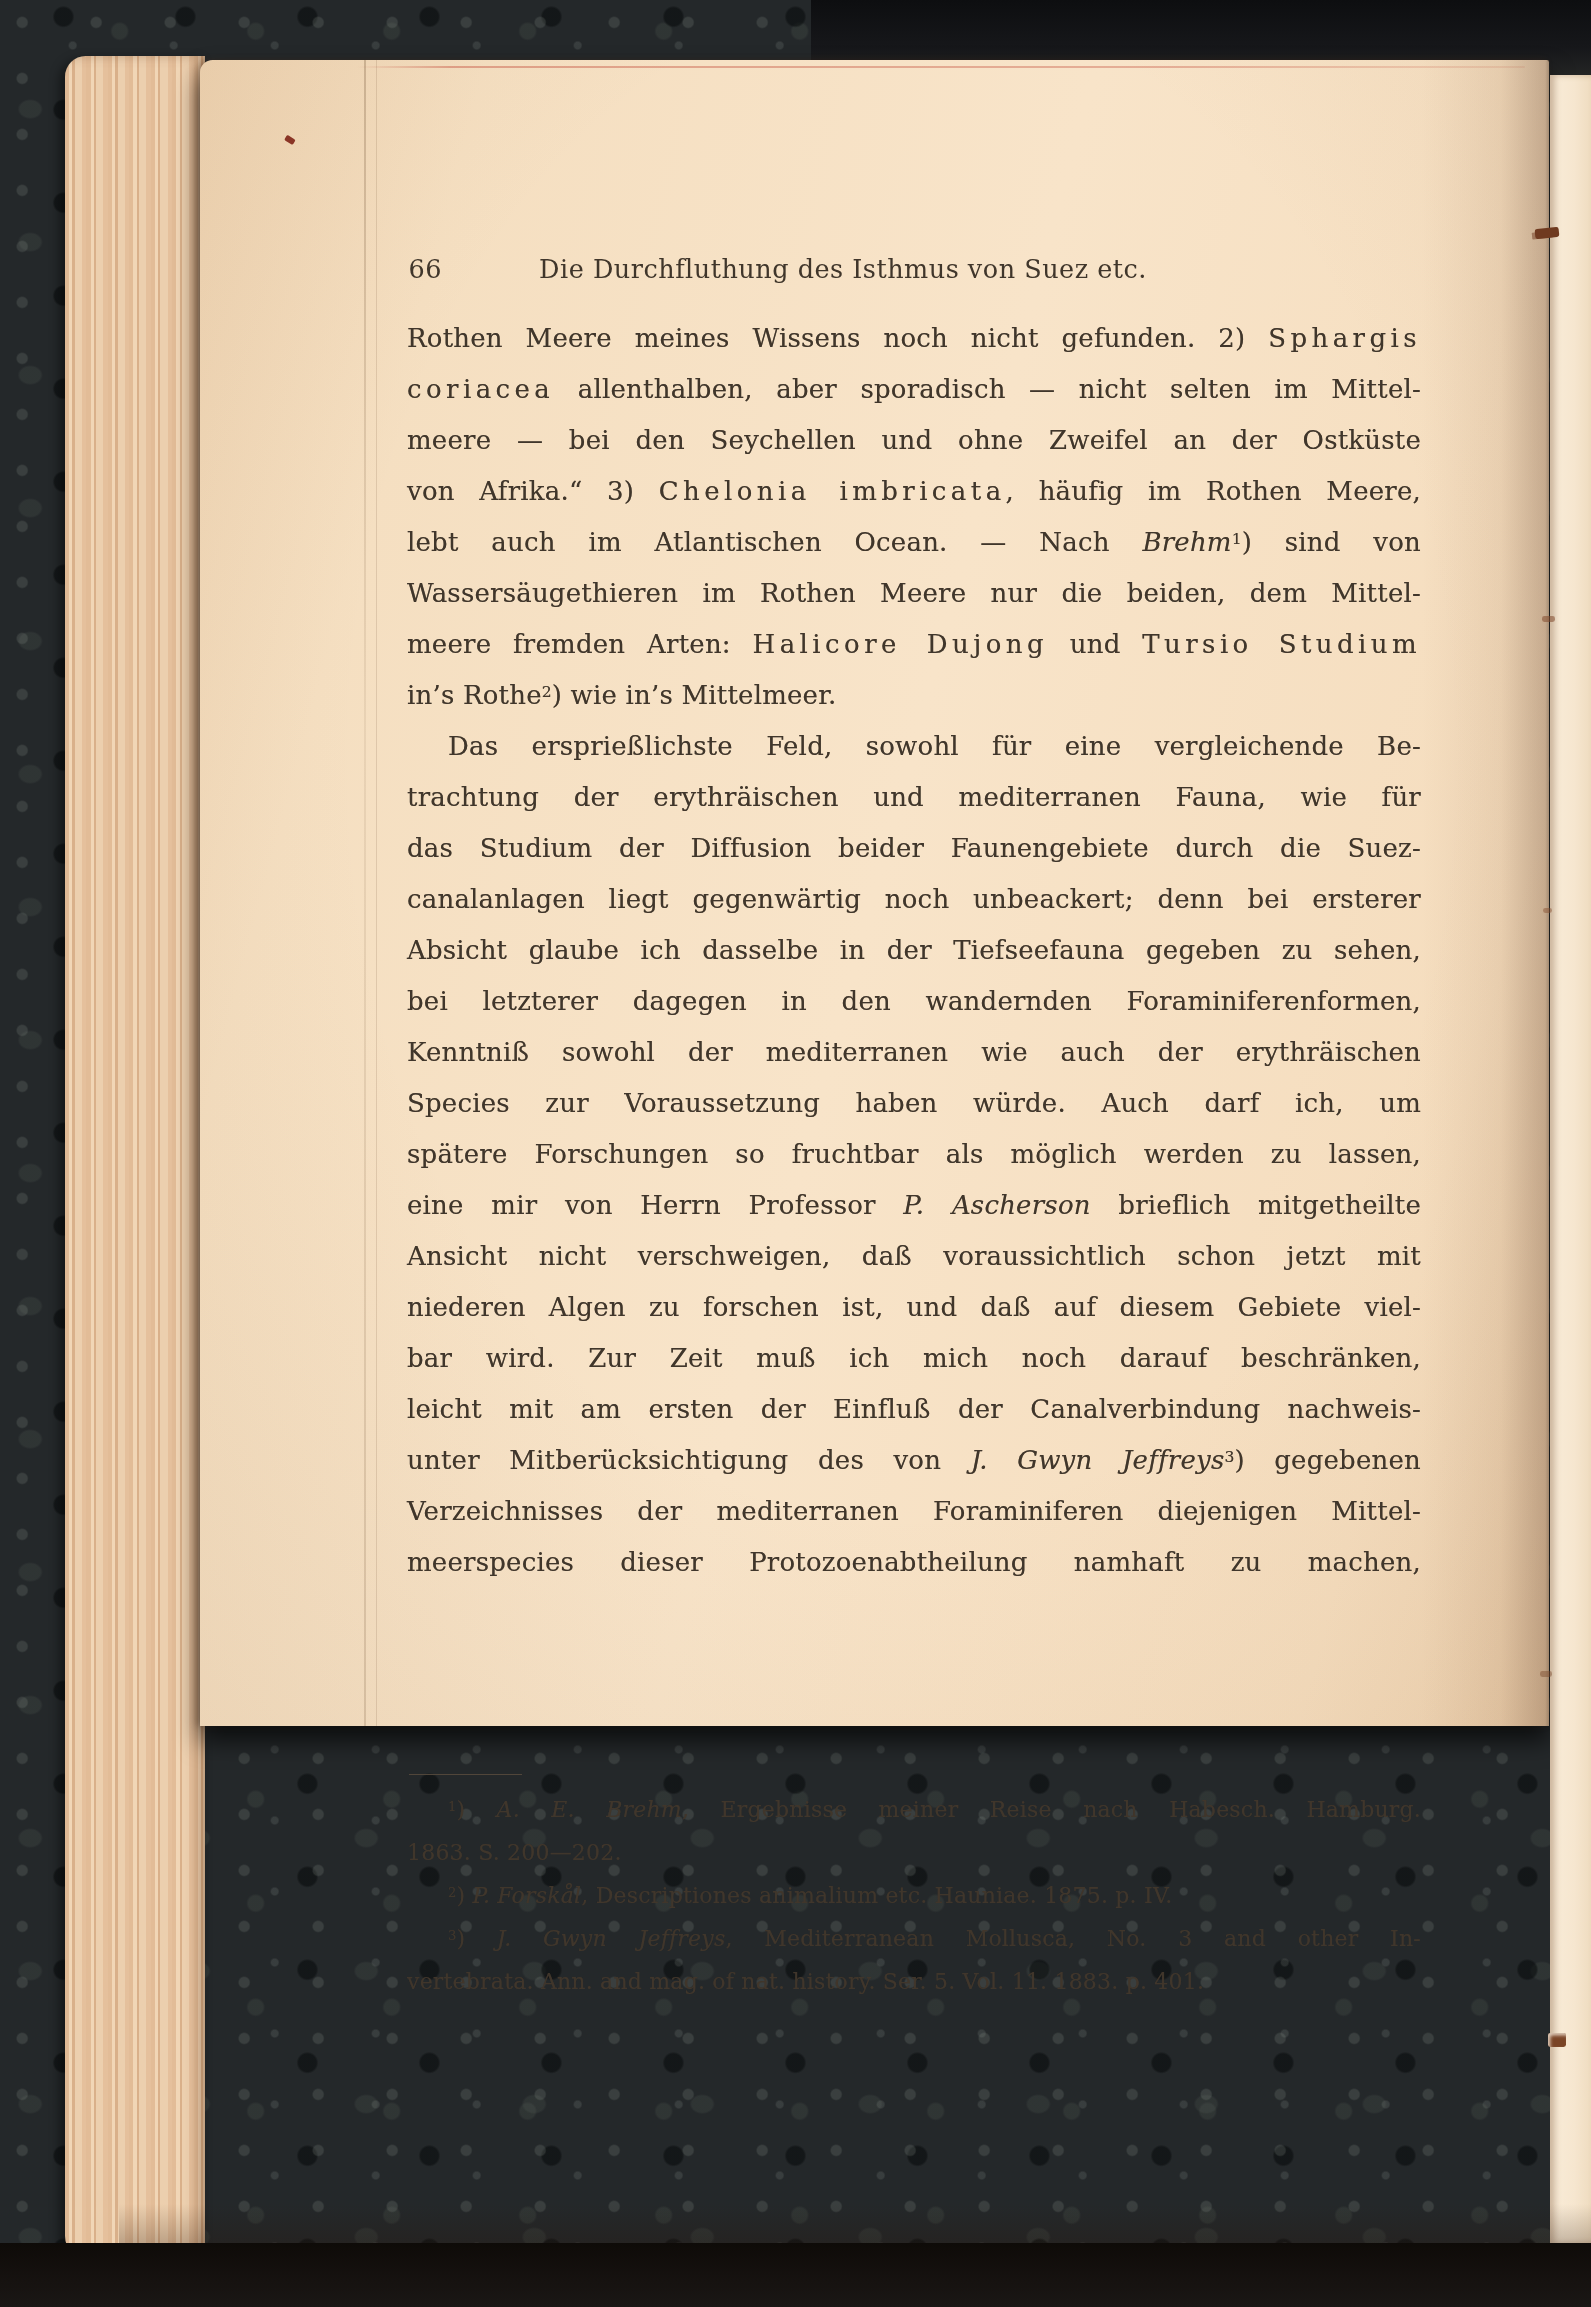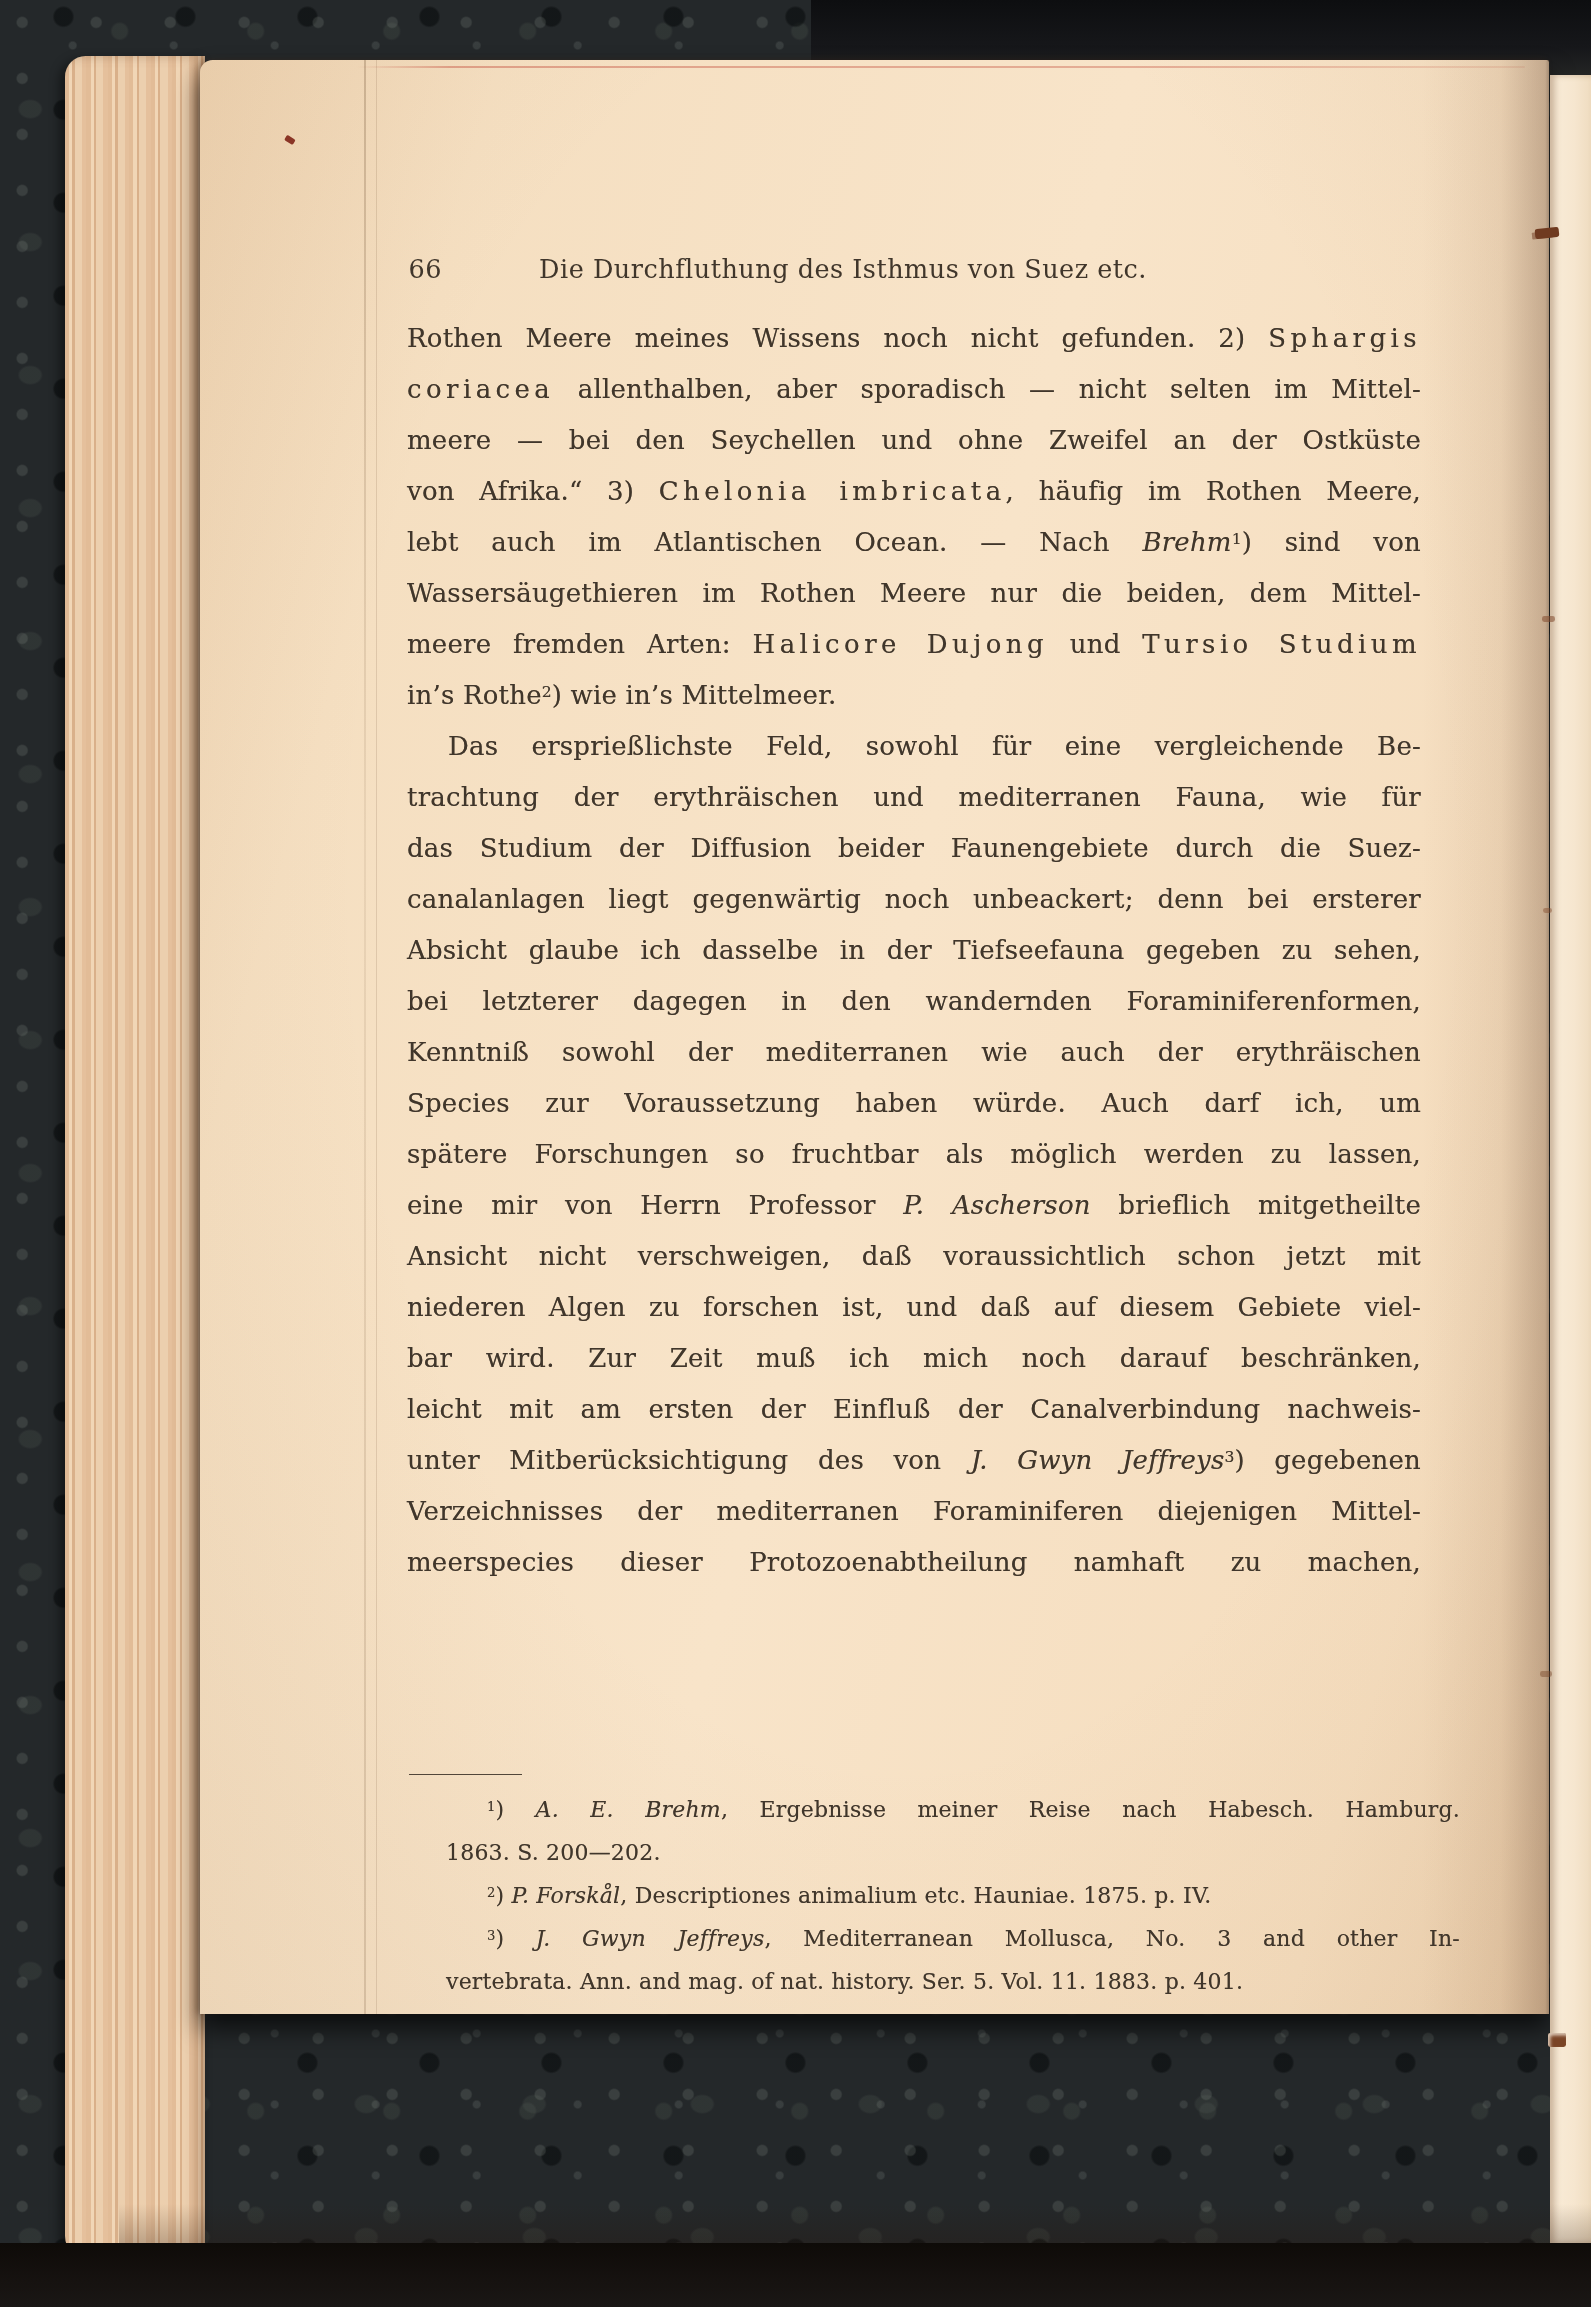"66" .page { height: 1954px -> 1666px }
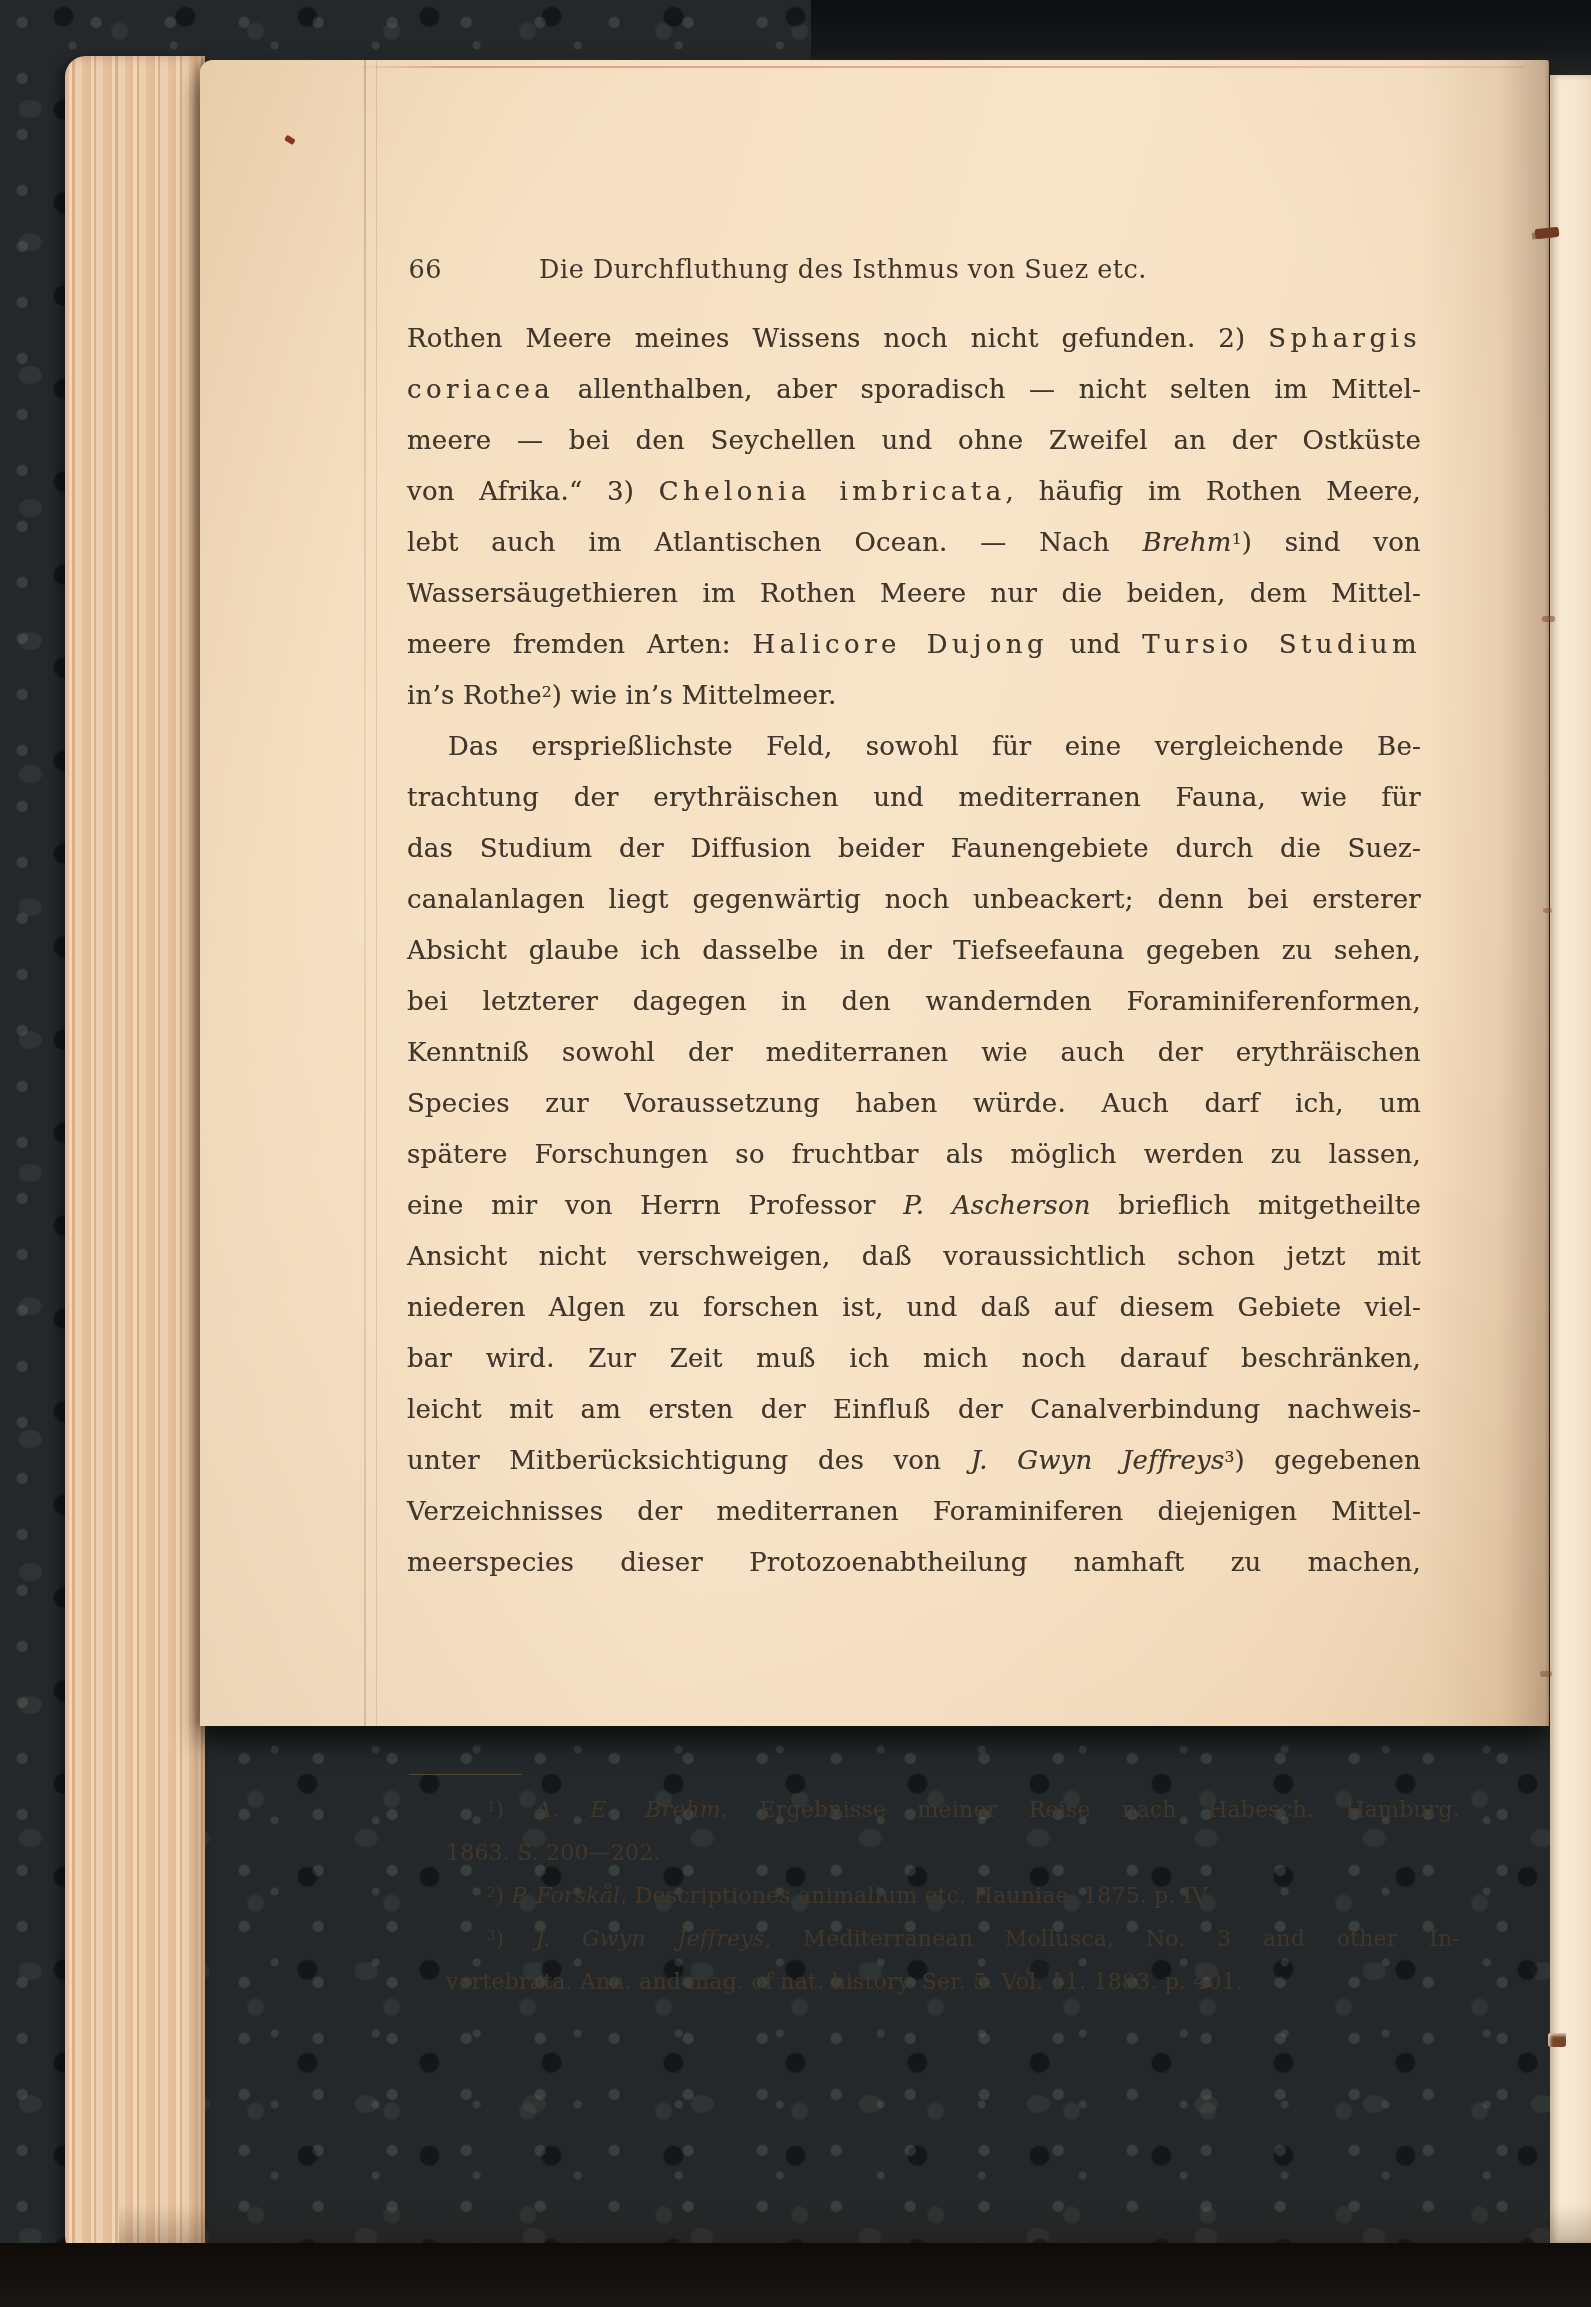"1) A. E. Brehm, Ergebnisse" .fn-block { margin-left: 39px -> none }
